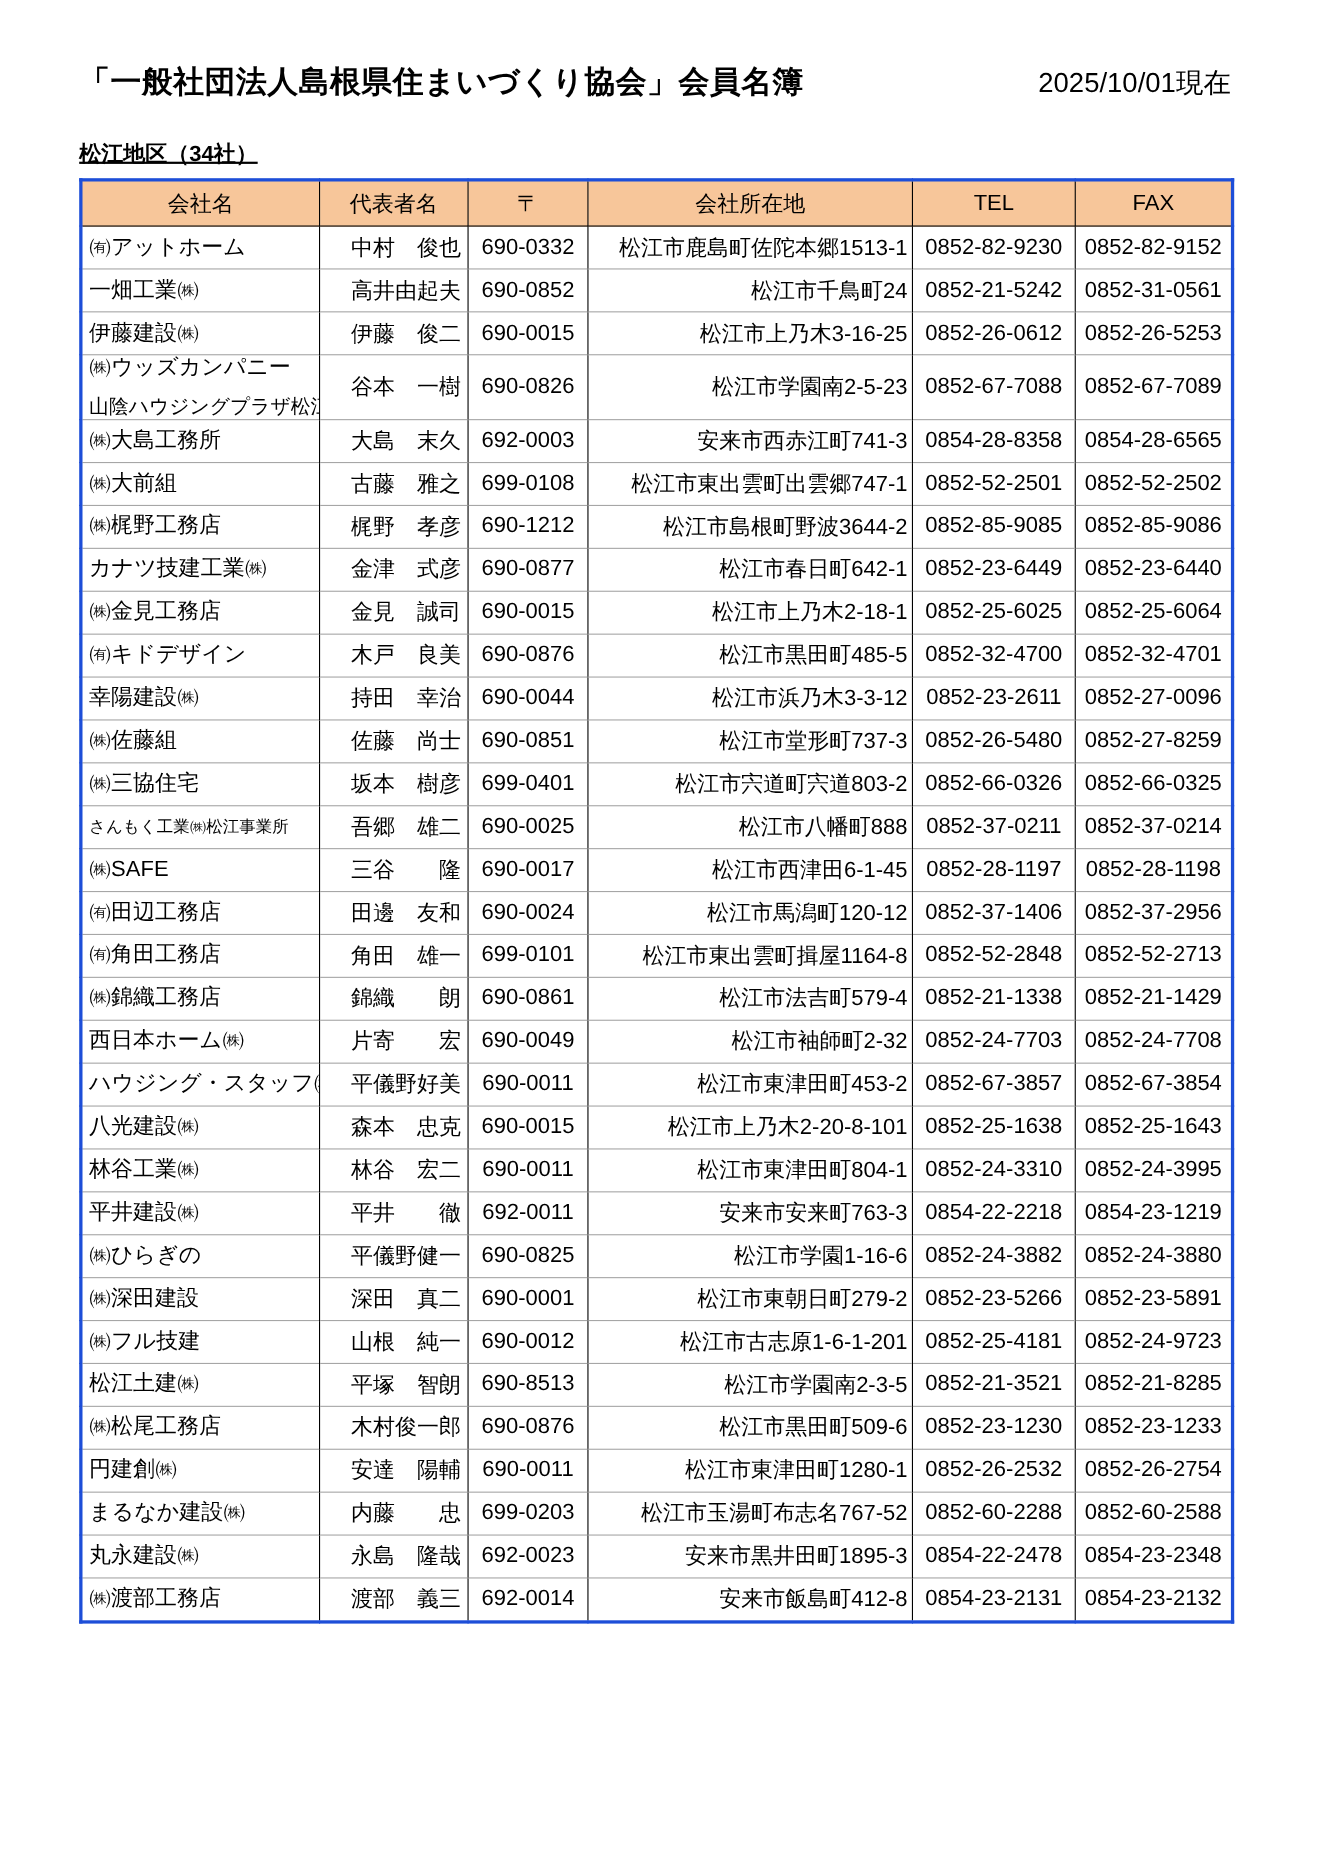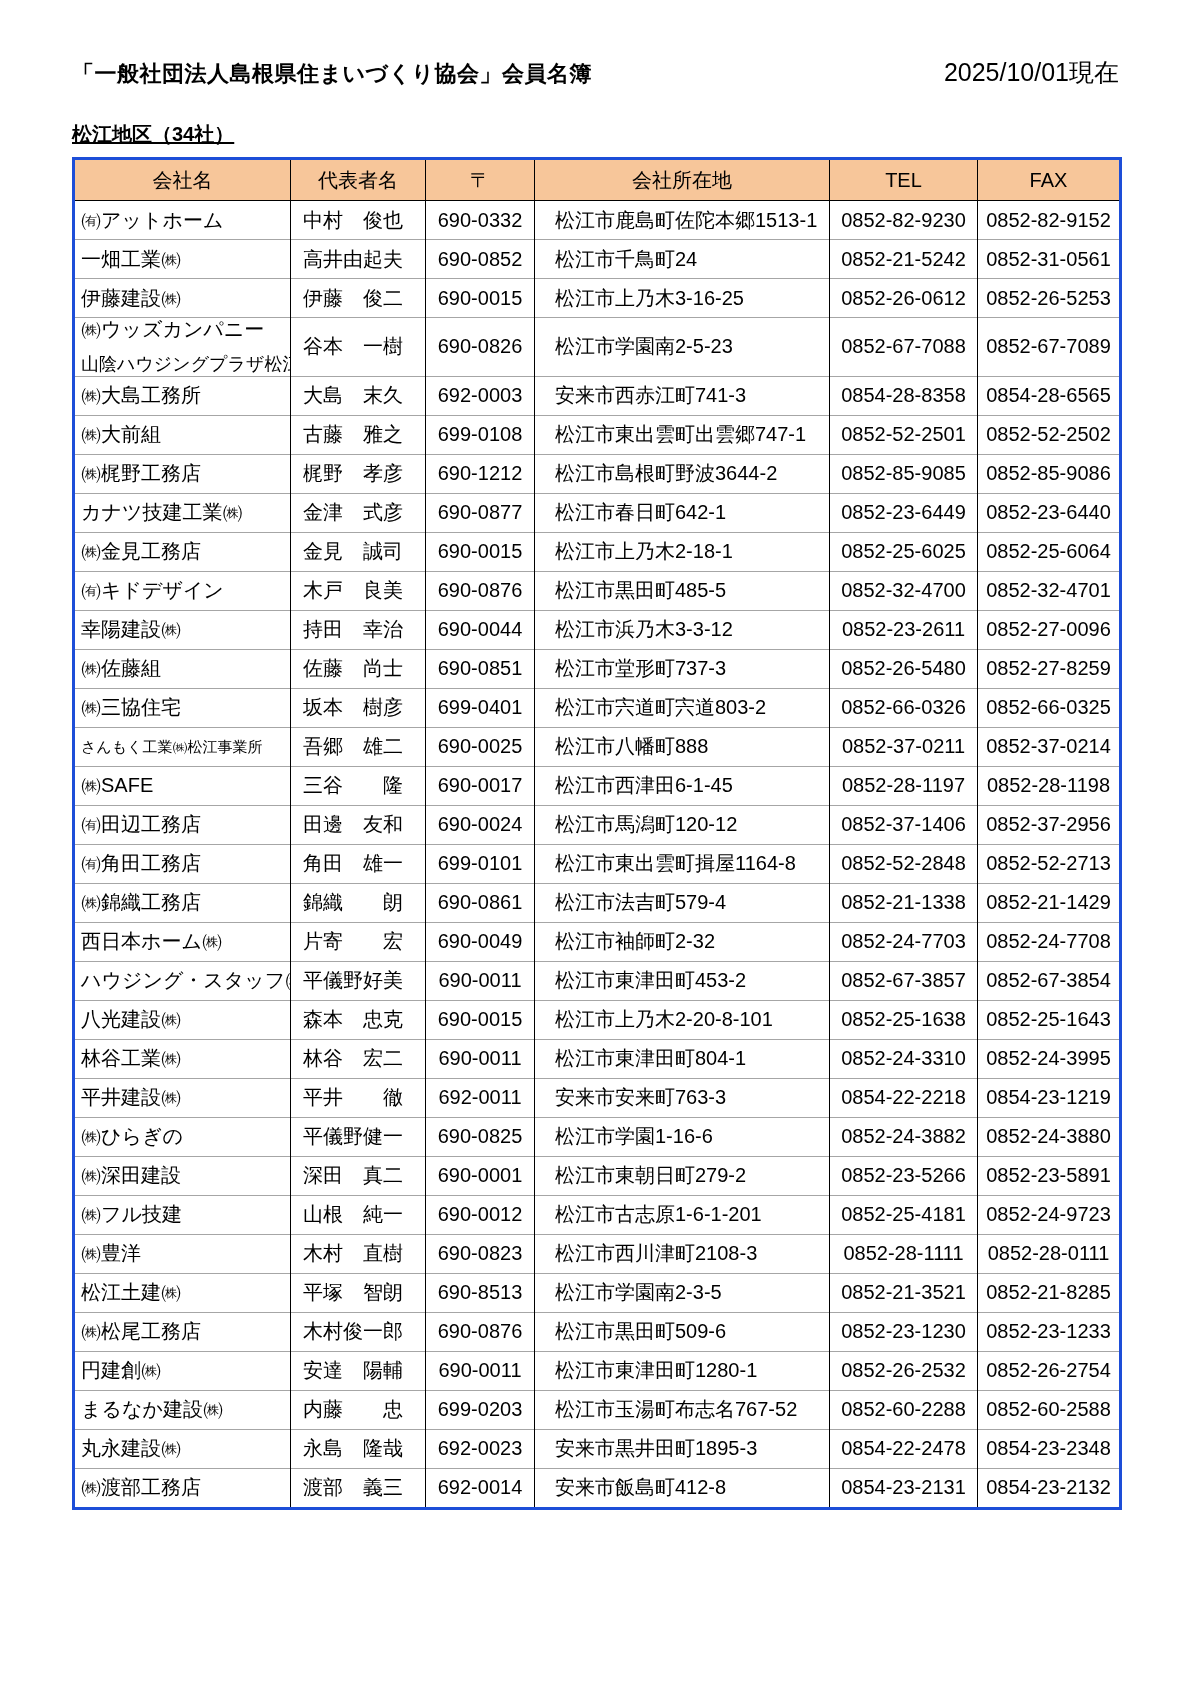"「一般社団法人島根県住まいづくり協会」会員名簿" .doc-title { font-size: 22px -> 28px }
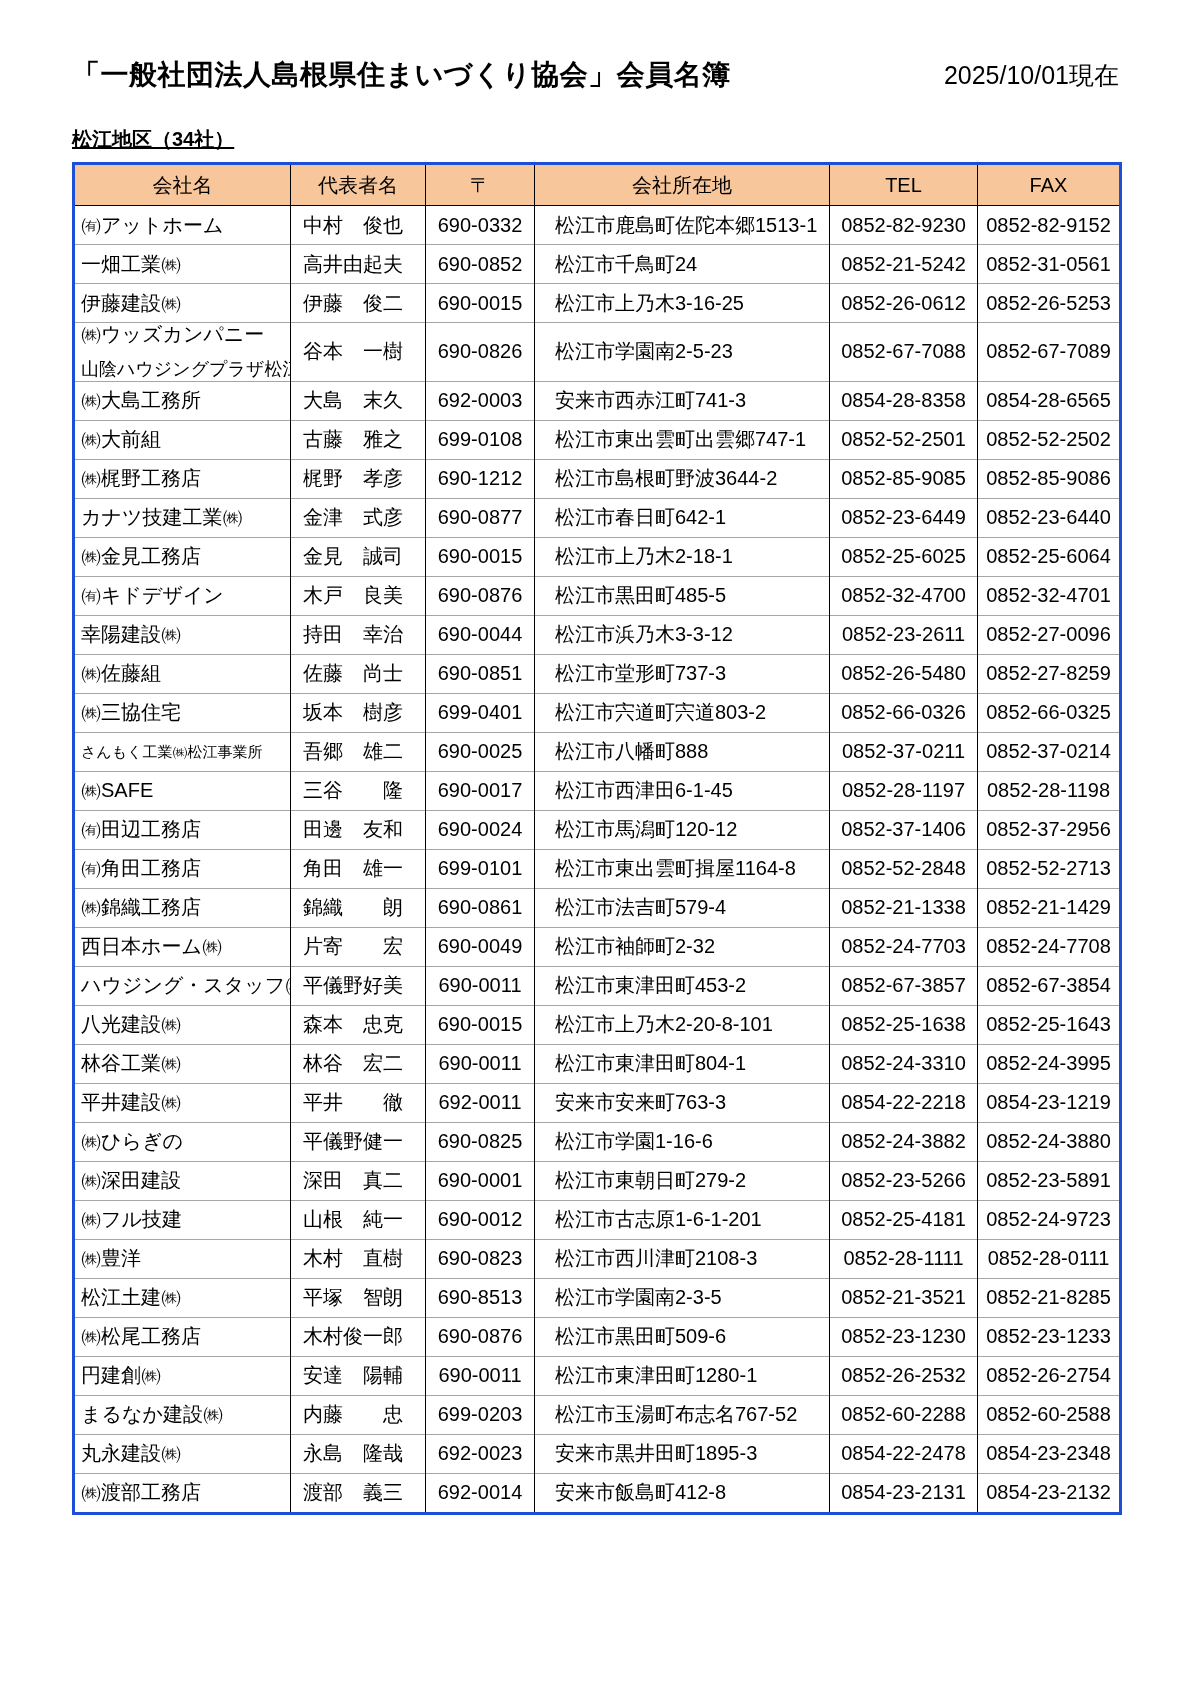"中村 俊也" td.col-rep { padding-left: 12px -> 28px }
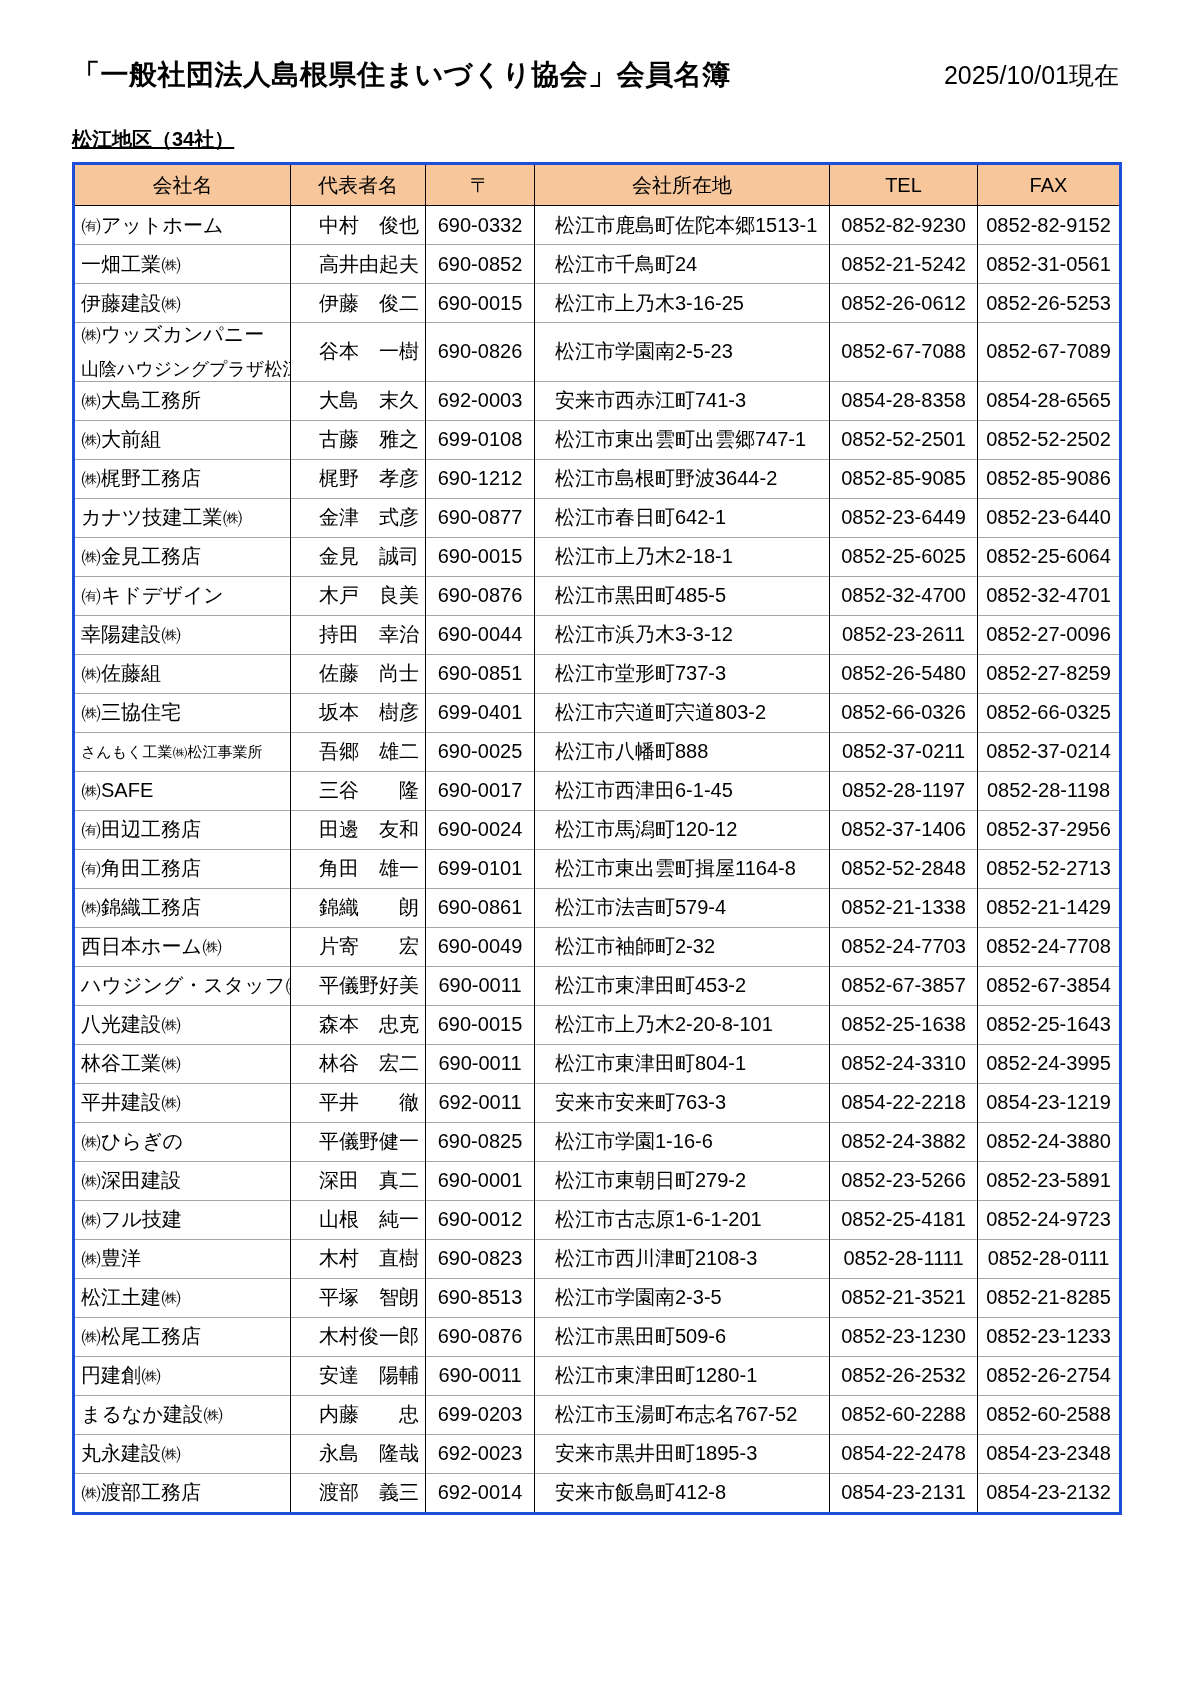"松江市鹿島町佐陀本郷1513-1" td.col-addr { text-align: left -> right }
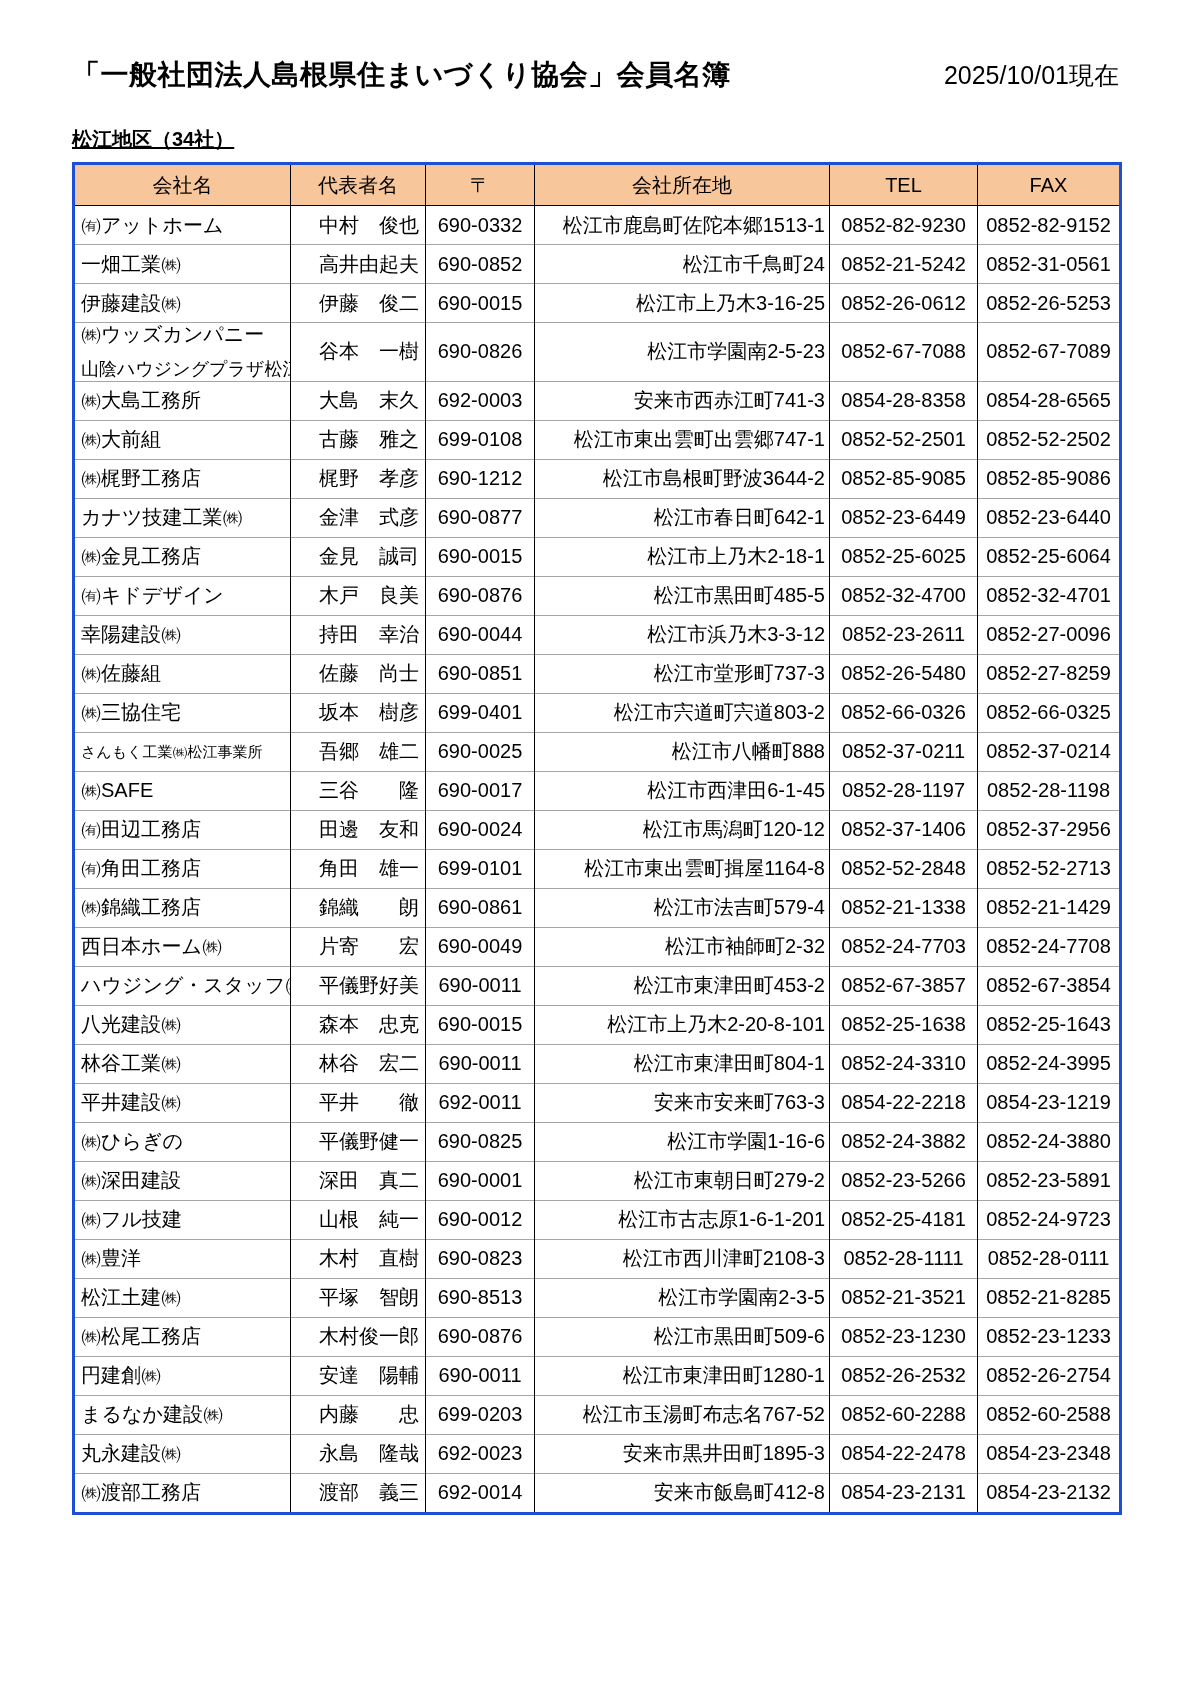"㈱豊洋" tr { html: <tr> <td> <span>㈱豊洋</span> </td> <td>木村 直樹</td> <td>690-0823</td> <td>松江市西川津町2108-3</td> <td>0852-28-1111</td> <td>0852-28-0111</td> </tr> -> none }
